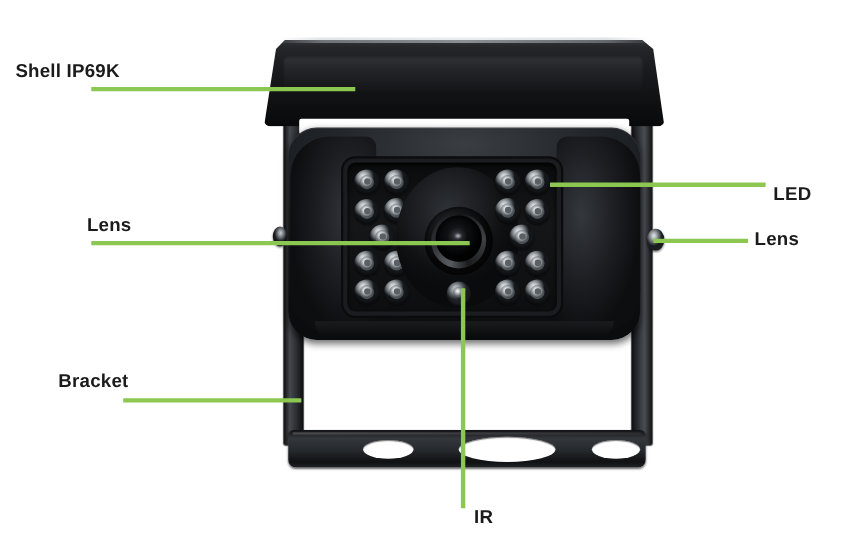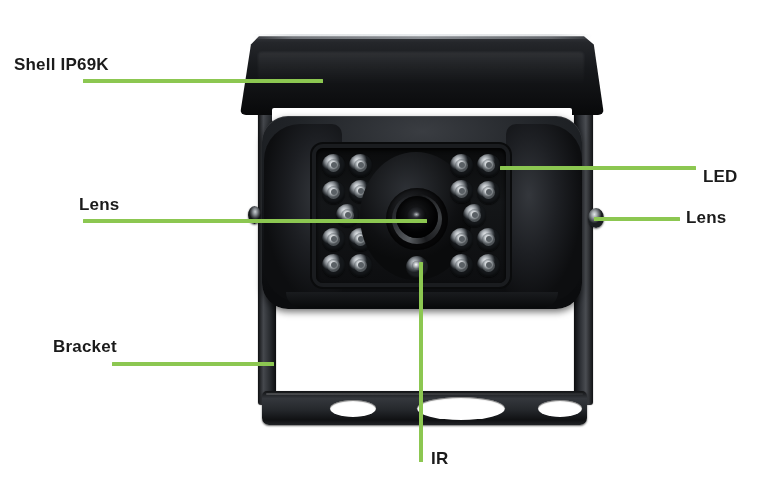"IR" div.label { top: 450px -> 461px }
